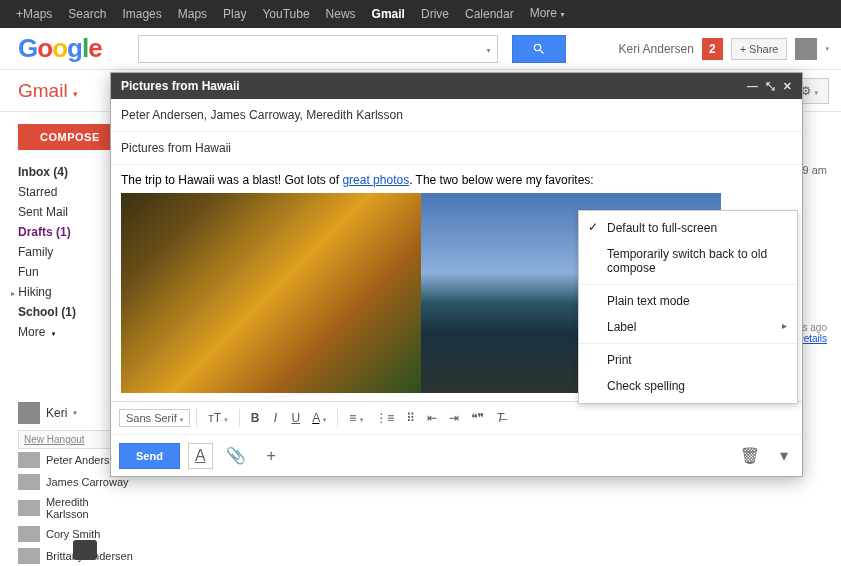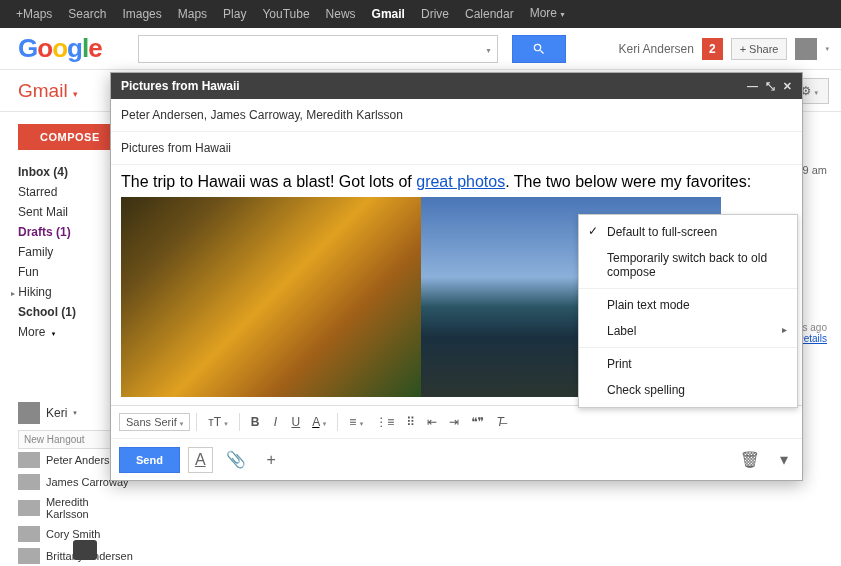"The trip to Hawaii was" .compose-body { font-size: 16px -> 12px }
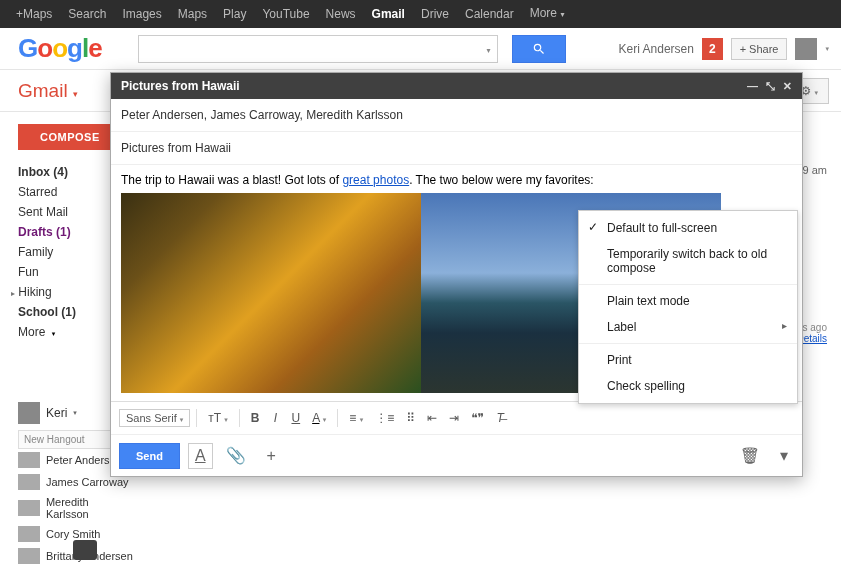"New Hangout" .new-hangout { text-decoration: none -> underline }
